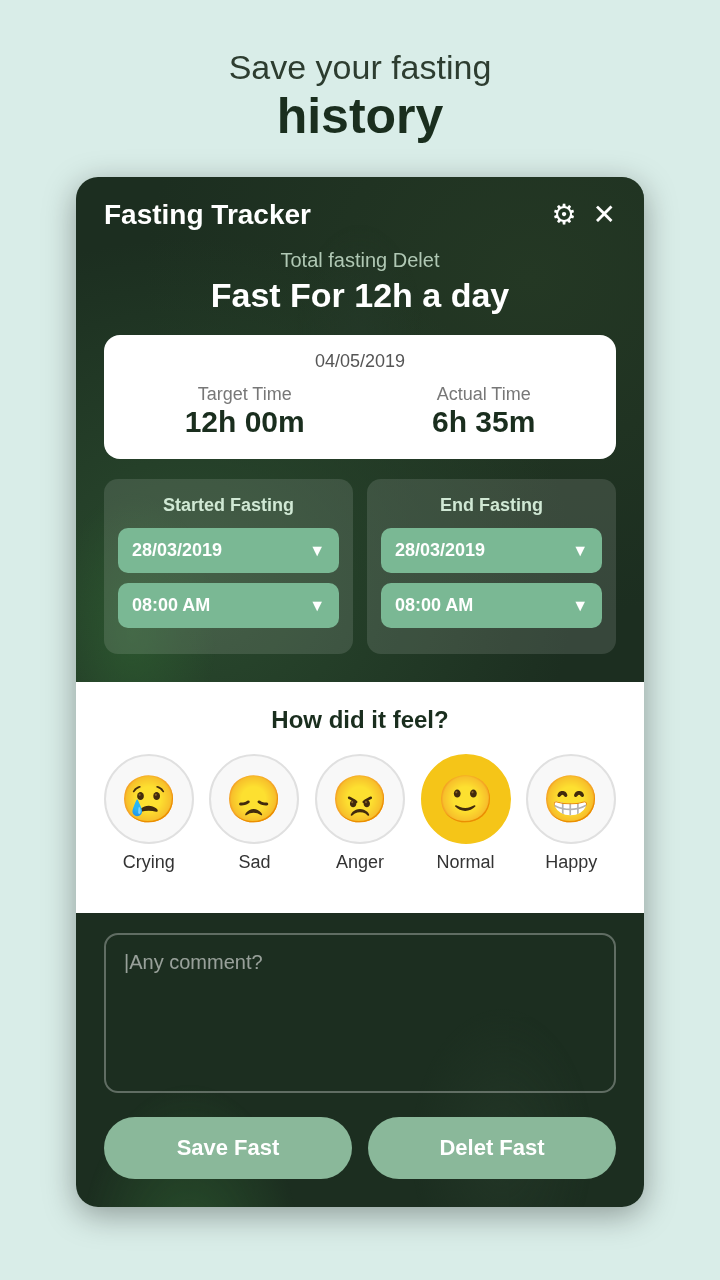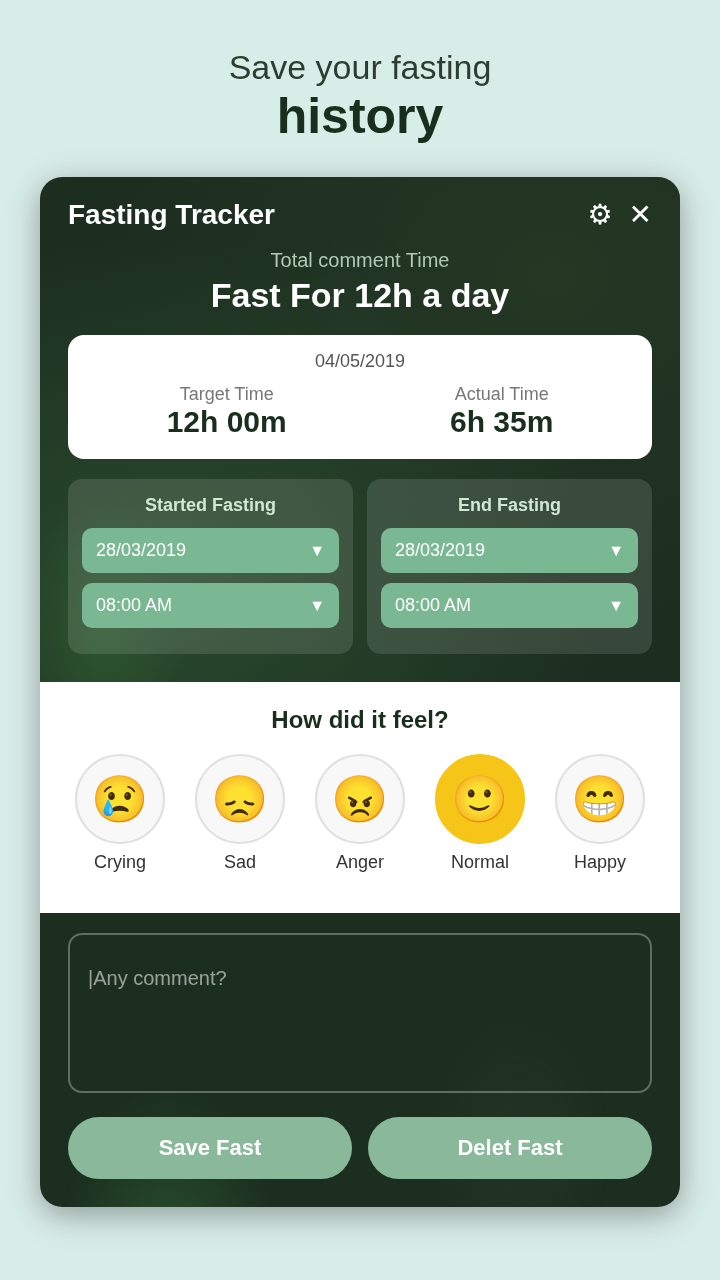"Fasting Tracker" .card { width: 640px -> 568px }
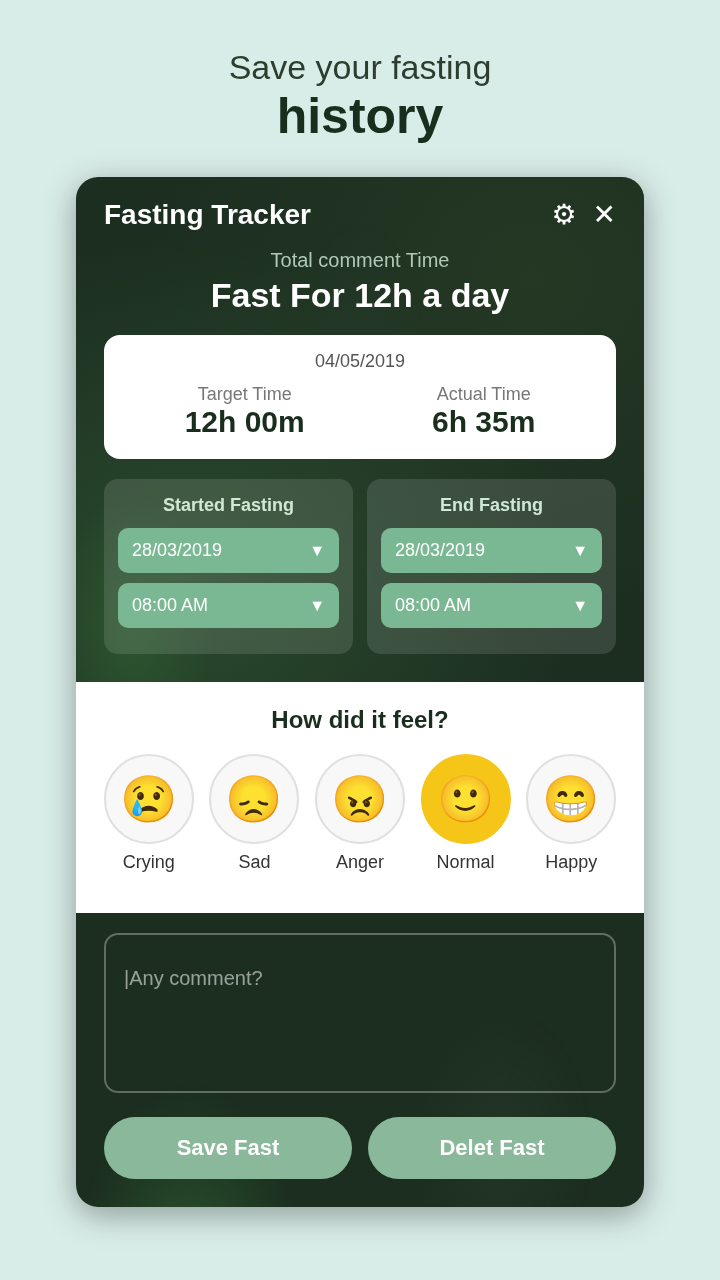"Total comment Time" div.fasting-info-label { text: comment Time -> fasting Delet }
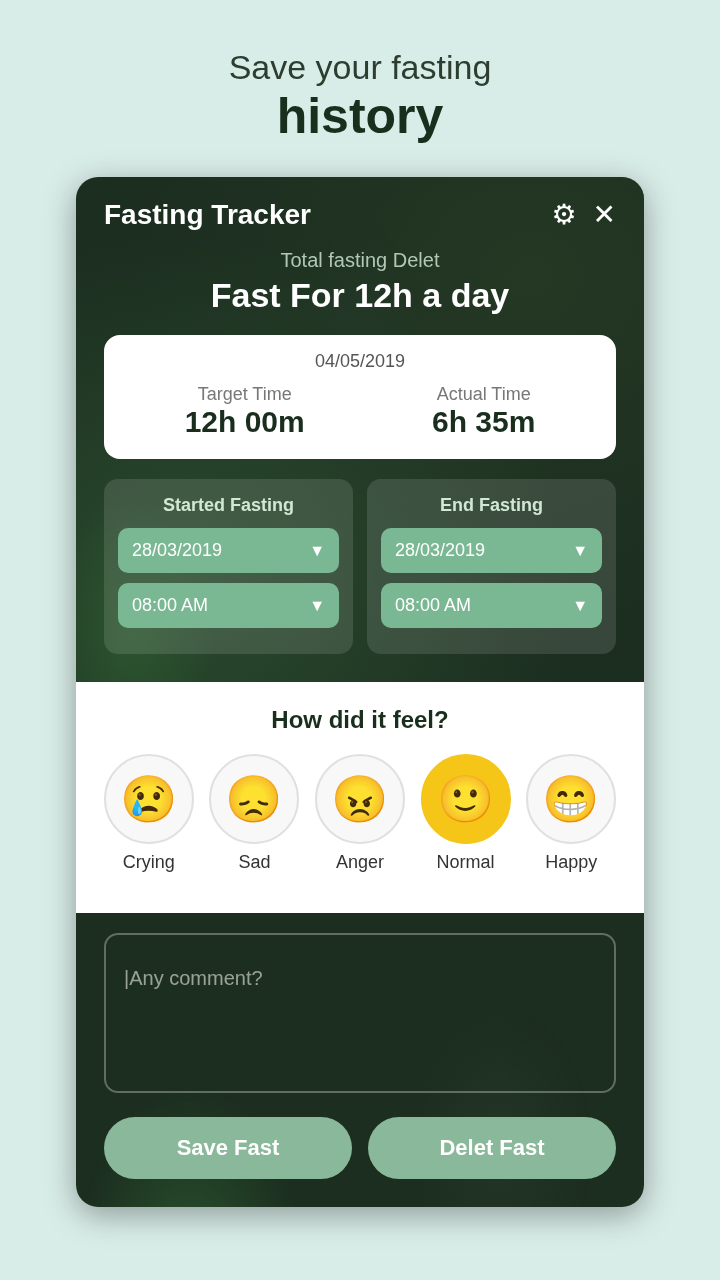"28/03/2019" .dropdown-field-text { font-weight: 400 -> 700 }
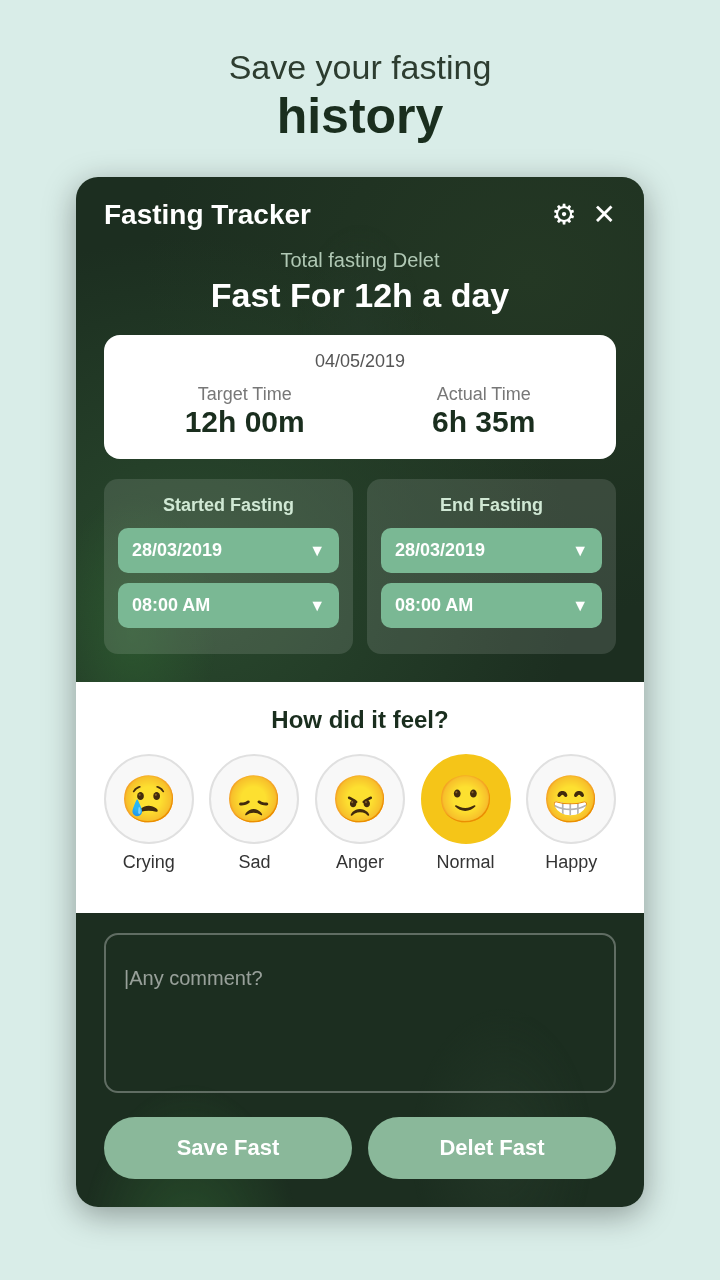"|Any comment?" .comment-input { padding: 32px 18px -> 16px 18px }
